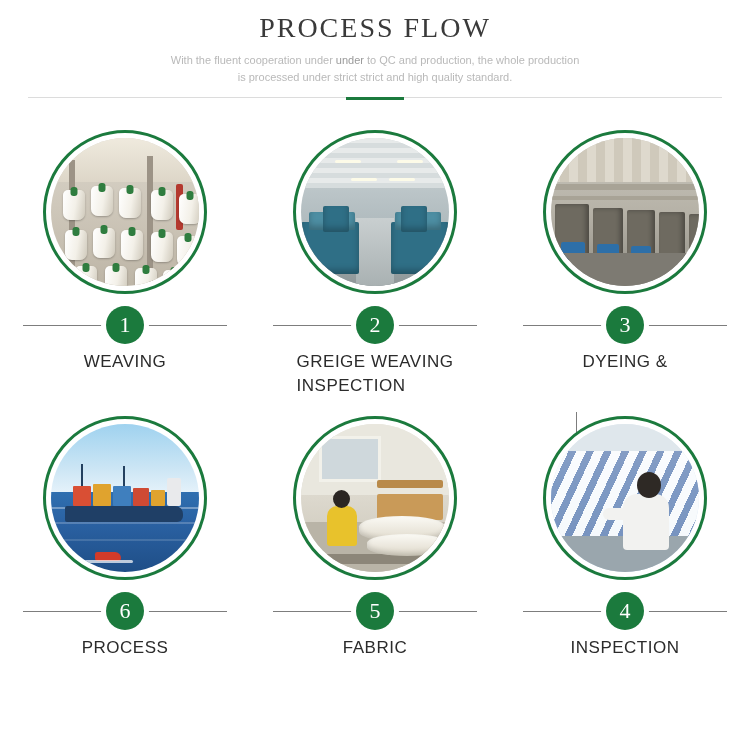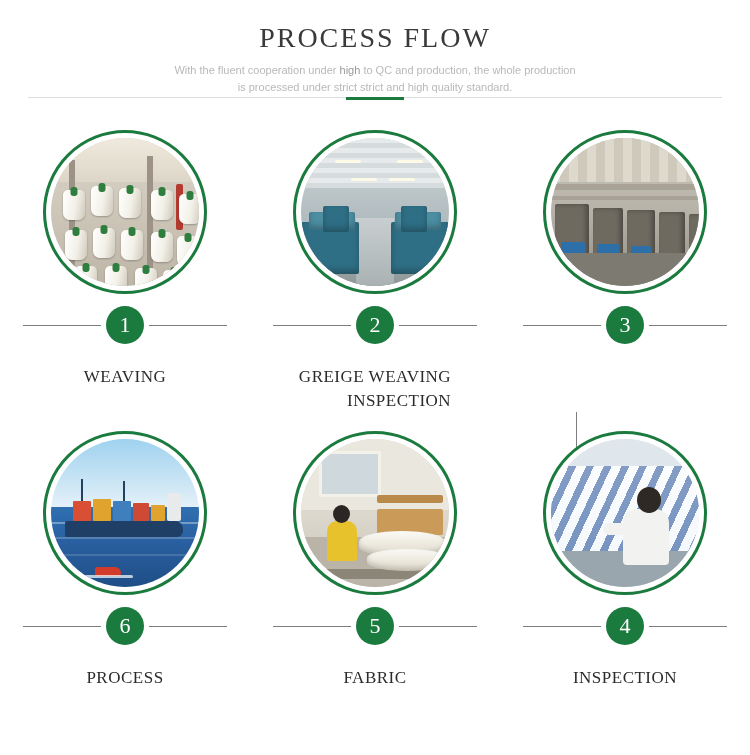"PROCESS FLOW" .header-title { padding-top: 22px -> 12px }
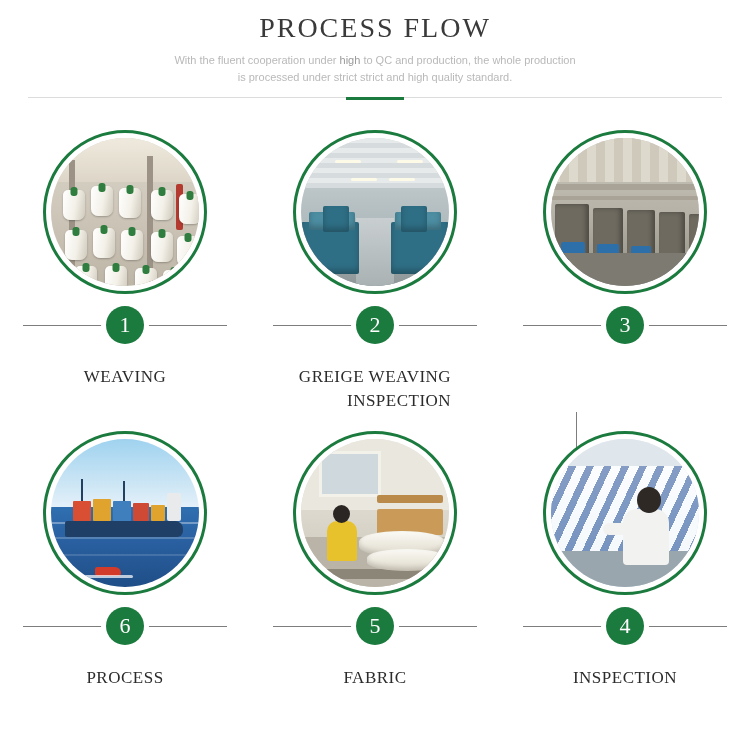"high" span.hl { text: high -> under }
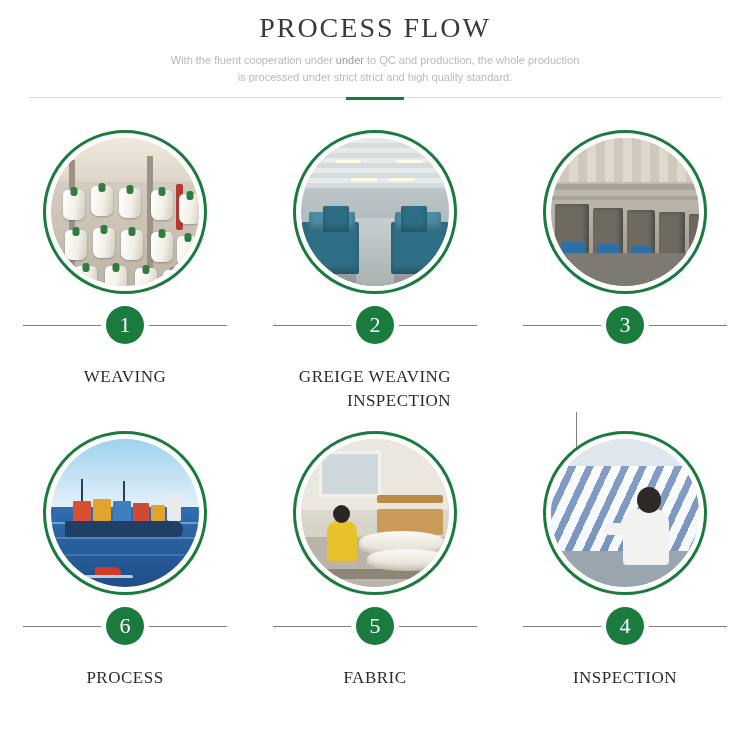"WEAVING" .caption { font-family: Liberation Serif, serif -> Liberation Sans, sans-serif; margin-top: 17px -> 2px; text-align: right -> left }
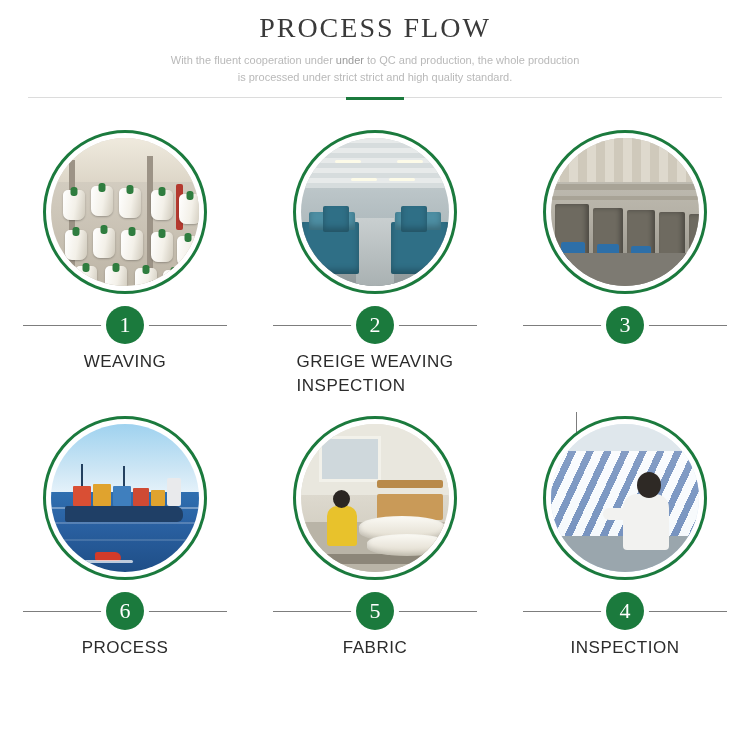"DYEING &" div { html: none -> <div>DYEING &amp;</div> }
